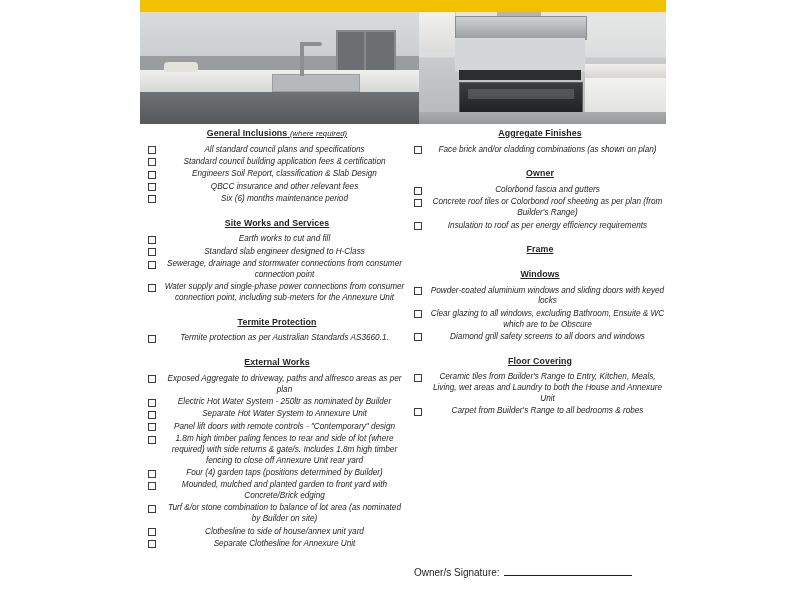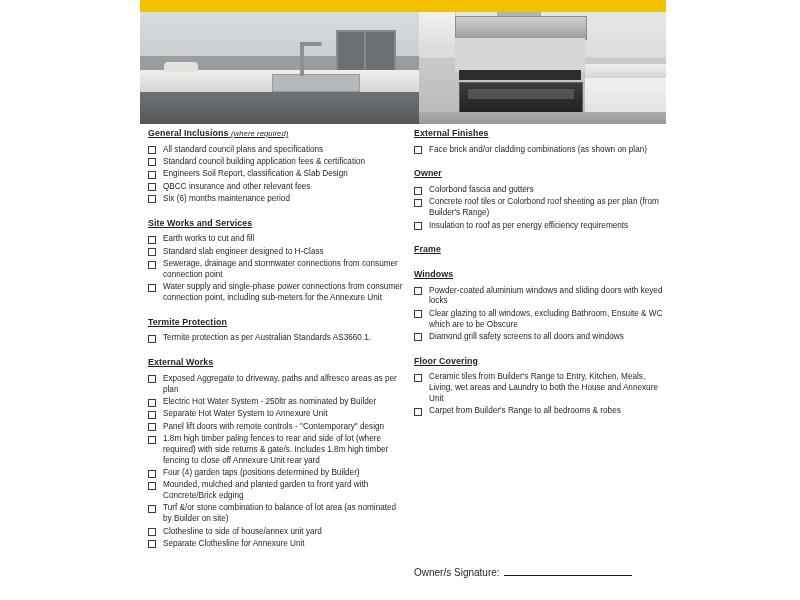"General Inclusions (where required)" .col { text-align: none -> center }
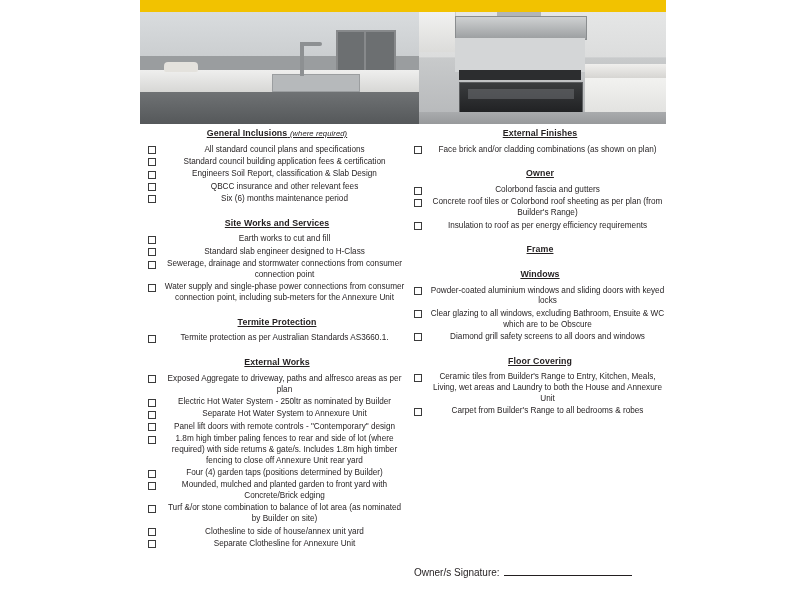"External Finishes" span { text: External -> Aggregate }
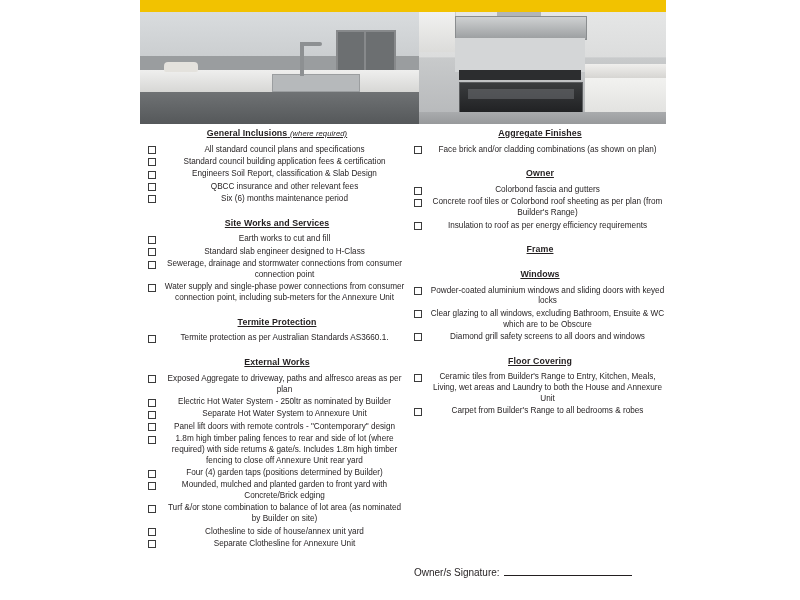"All standard council plans and" ul.items li { font-style: none -> italic }
